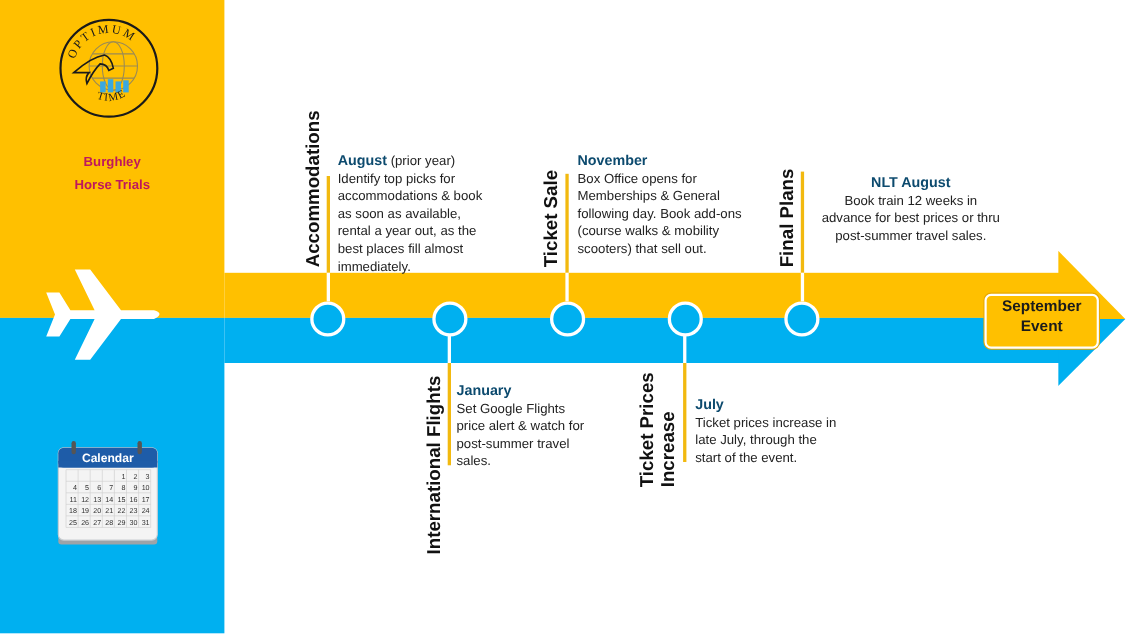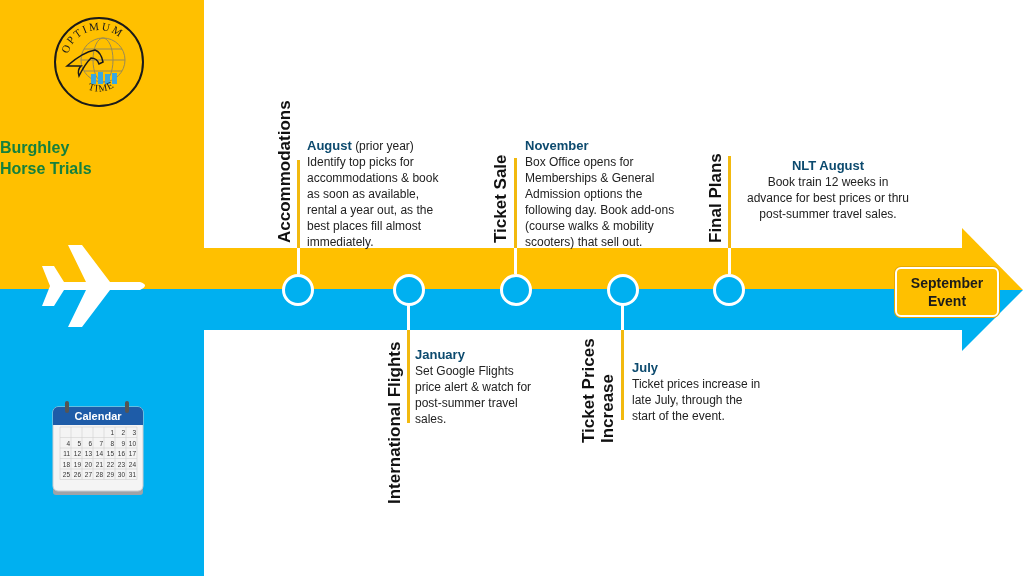"Burghley" .title { color: #15803d -> #be185d; font-size: 16px -> 12px; text-align: left -> center }
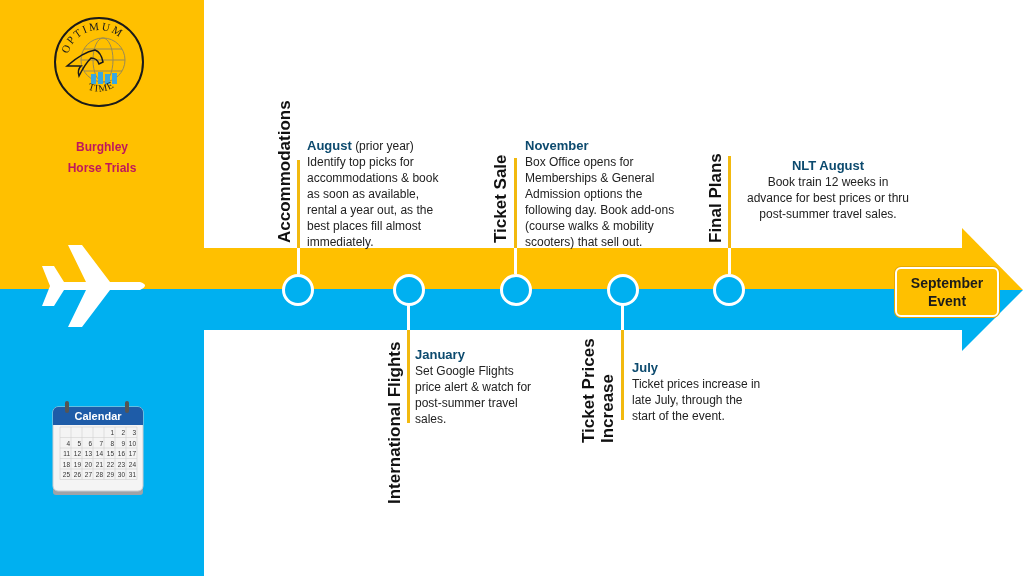"Admission options the" div { html: <div>Admission options the</div> -> none }
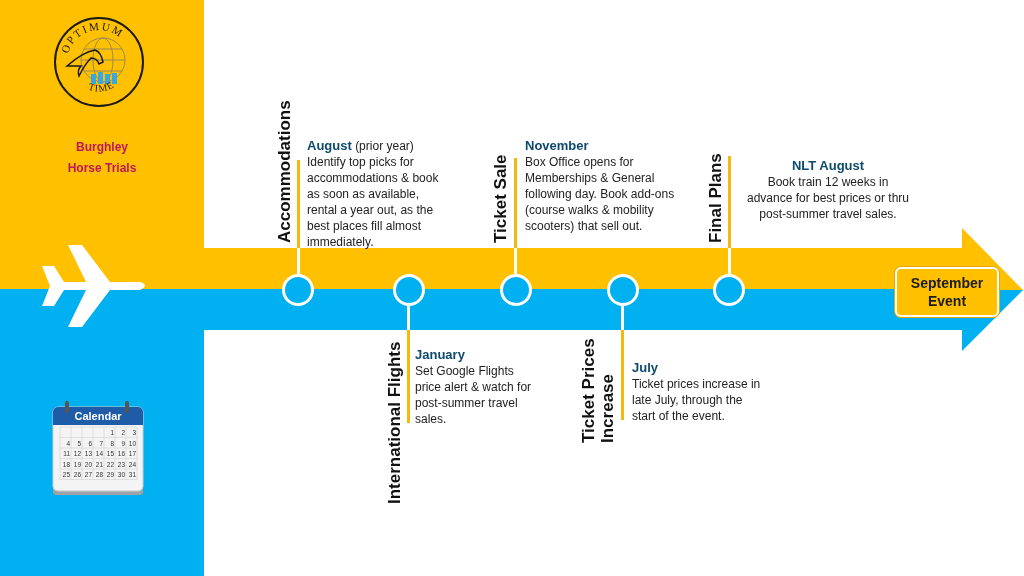"September" .event { justify-content: center -> none }
